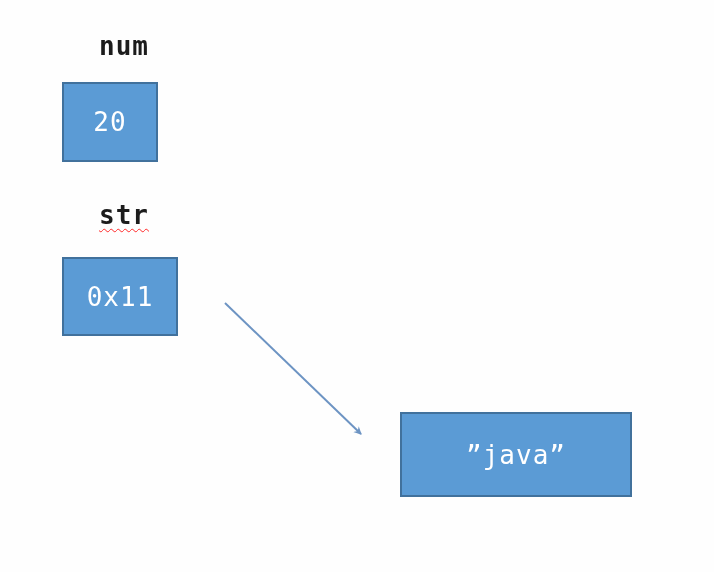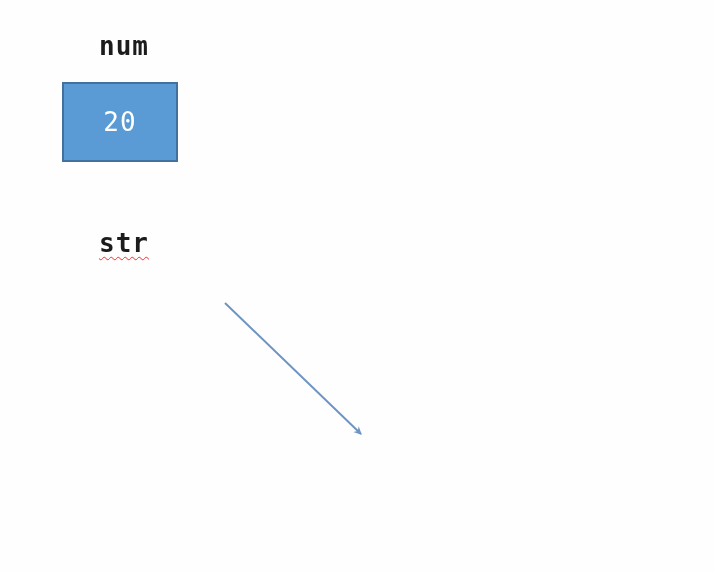"20" .box--num { width: 116px -> 96px }
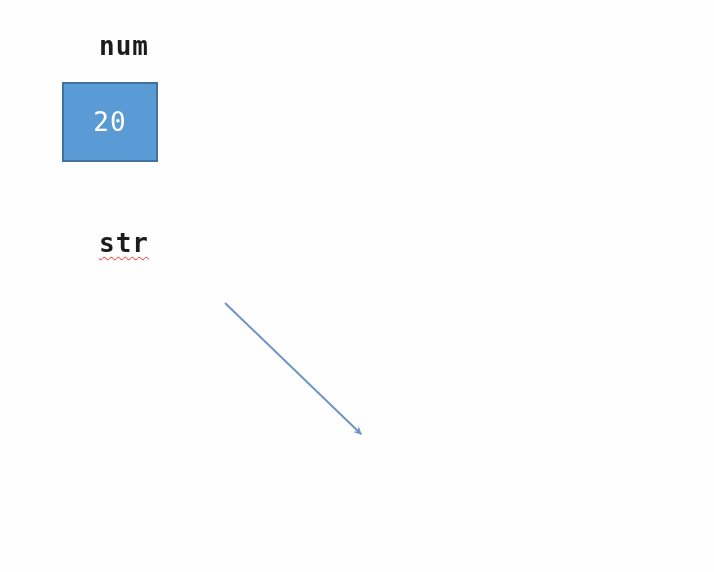"str" .squiggly { margin-top: 28px -> none }
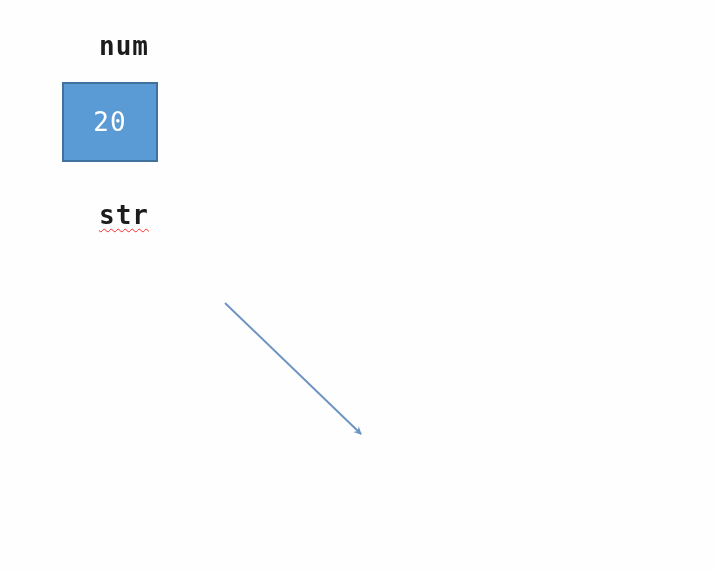"0x11" div.box { html: none -> <div> <span>0x11</span> </div> }
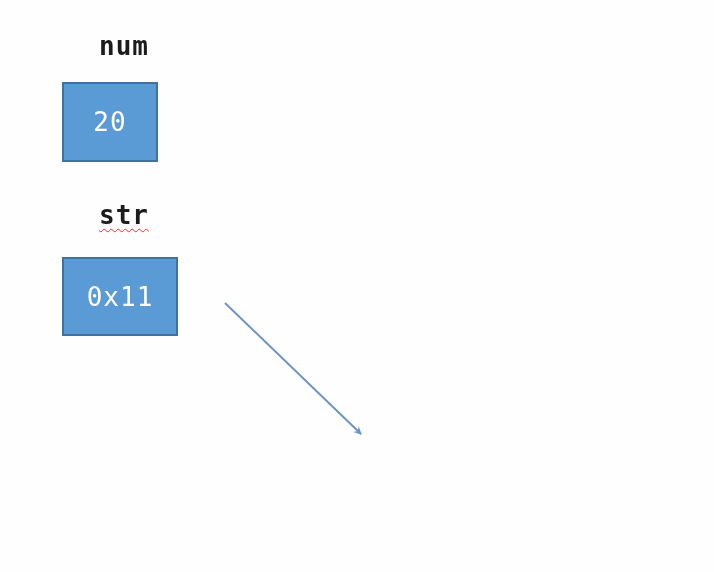"”java”" div.box { html: none -> <div> <span>”java”</span> </div> }
